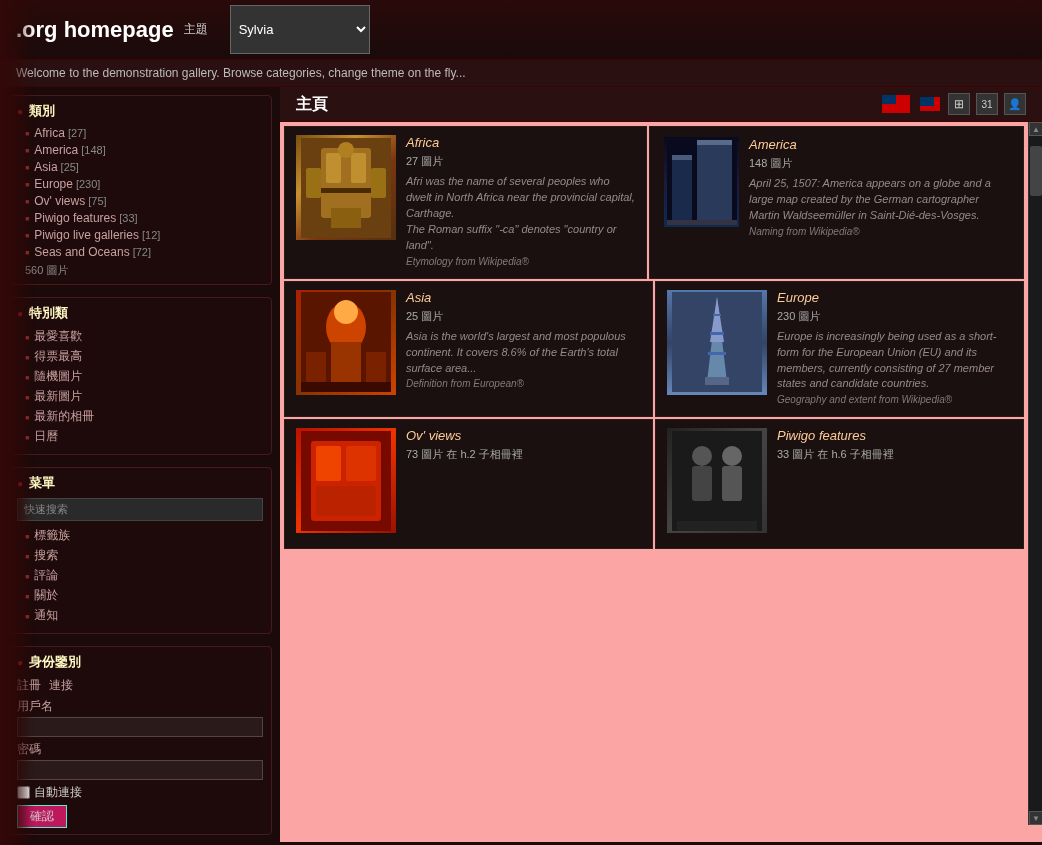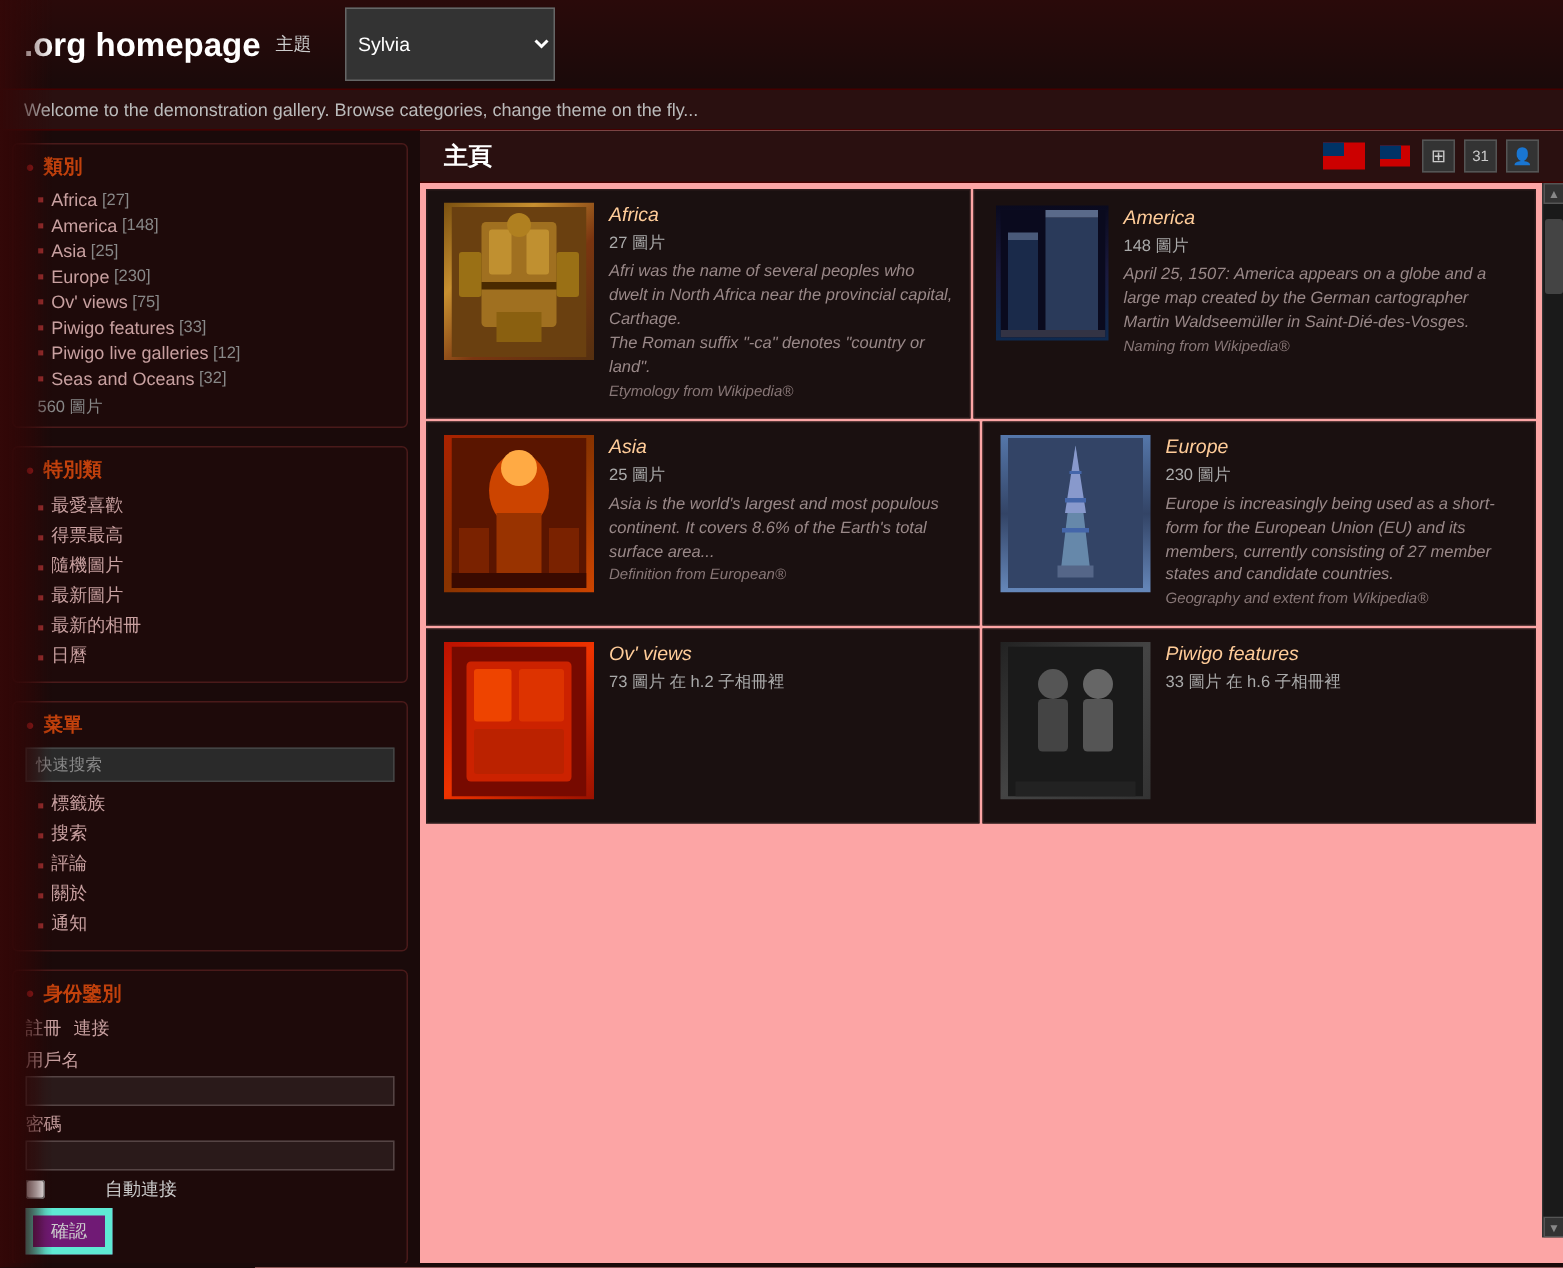"類別" .sidebar-section-title { color: #c2410c -> #fef9c3 }
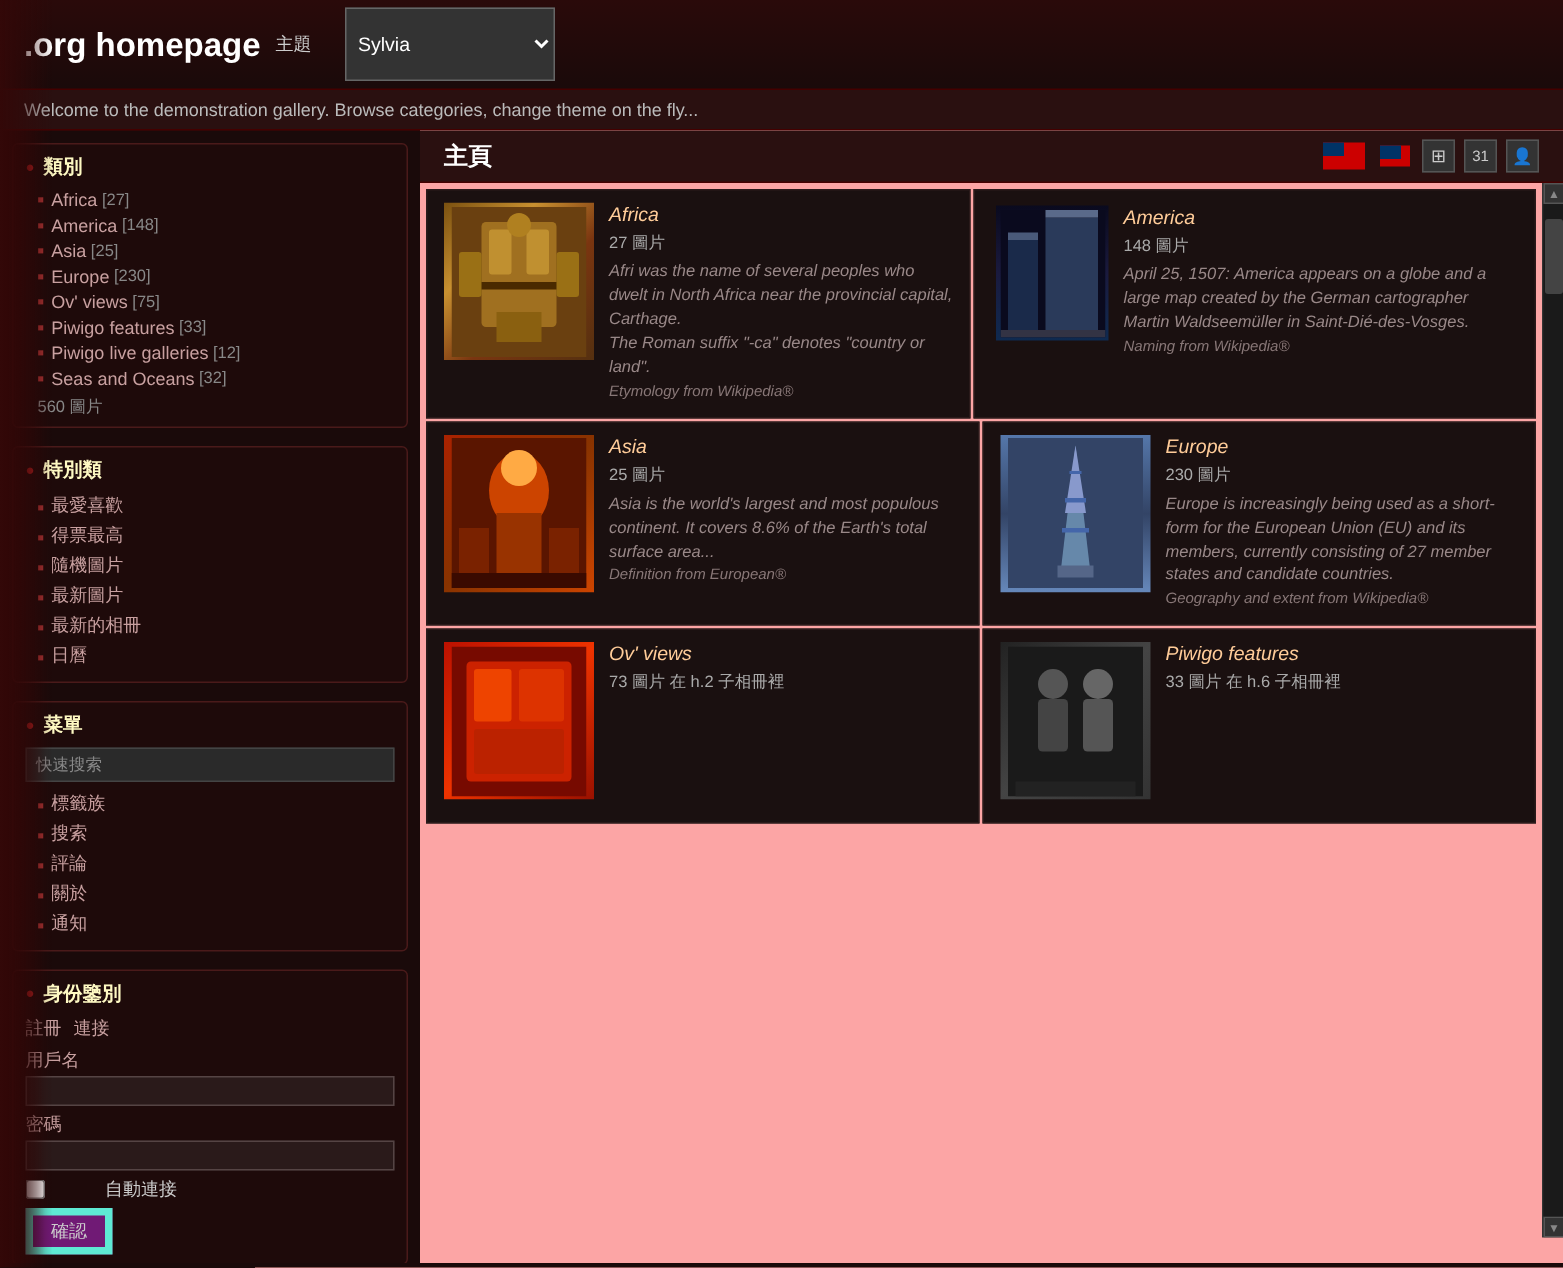"[32]" span.count { text: 32 -> 72 }
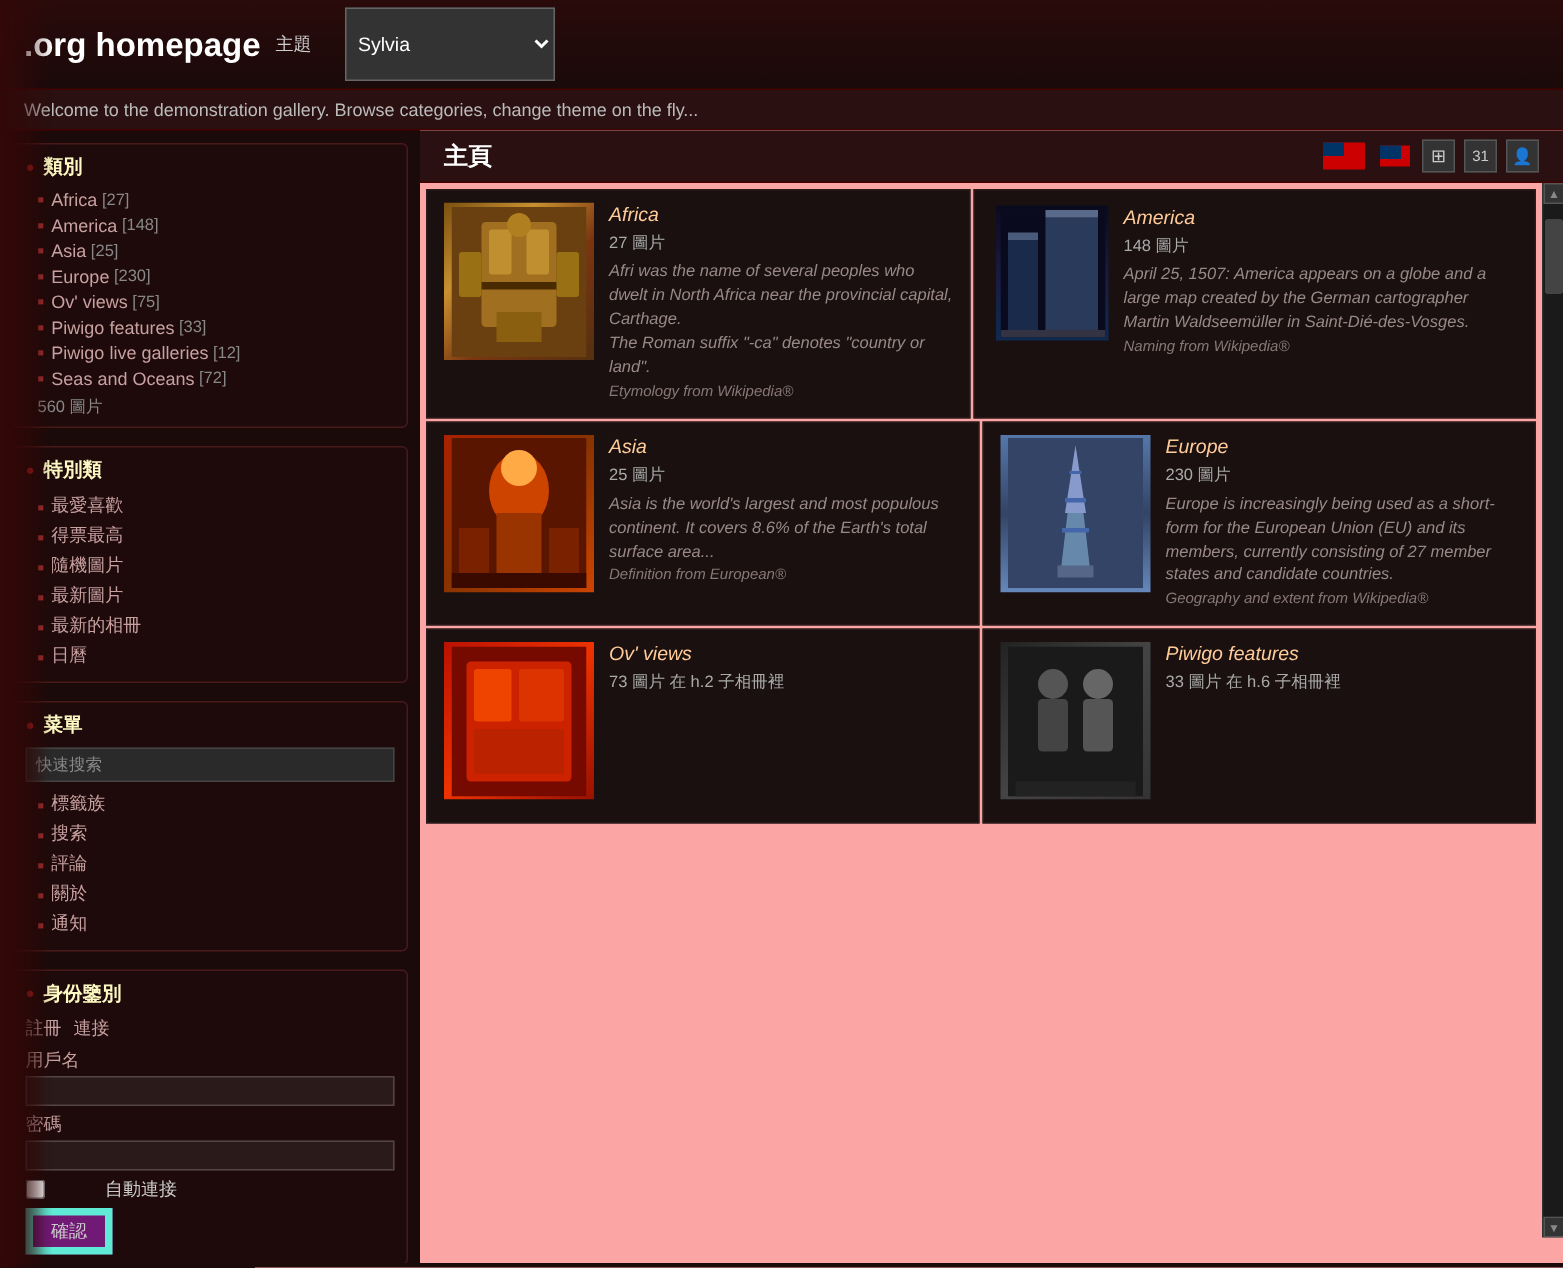"自動連接" .identity-row { gap: 36px -> none }
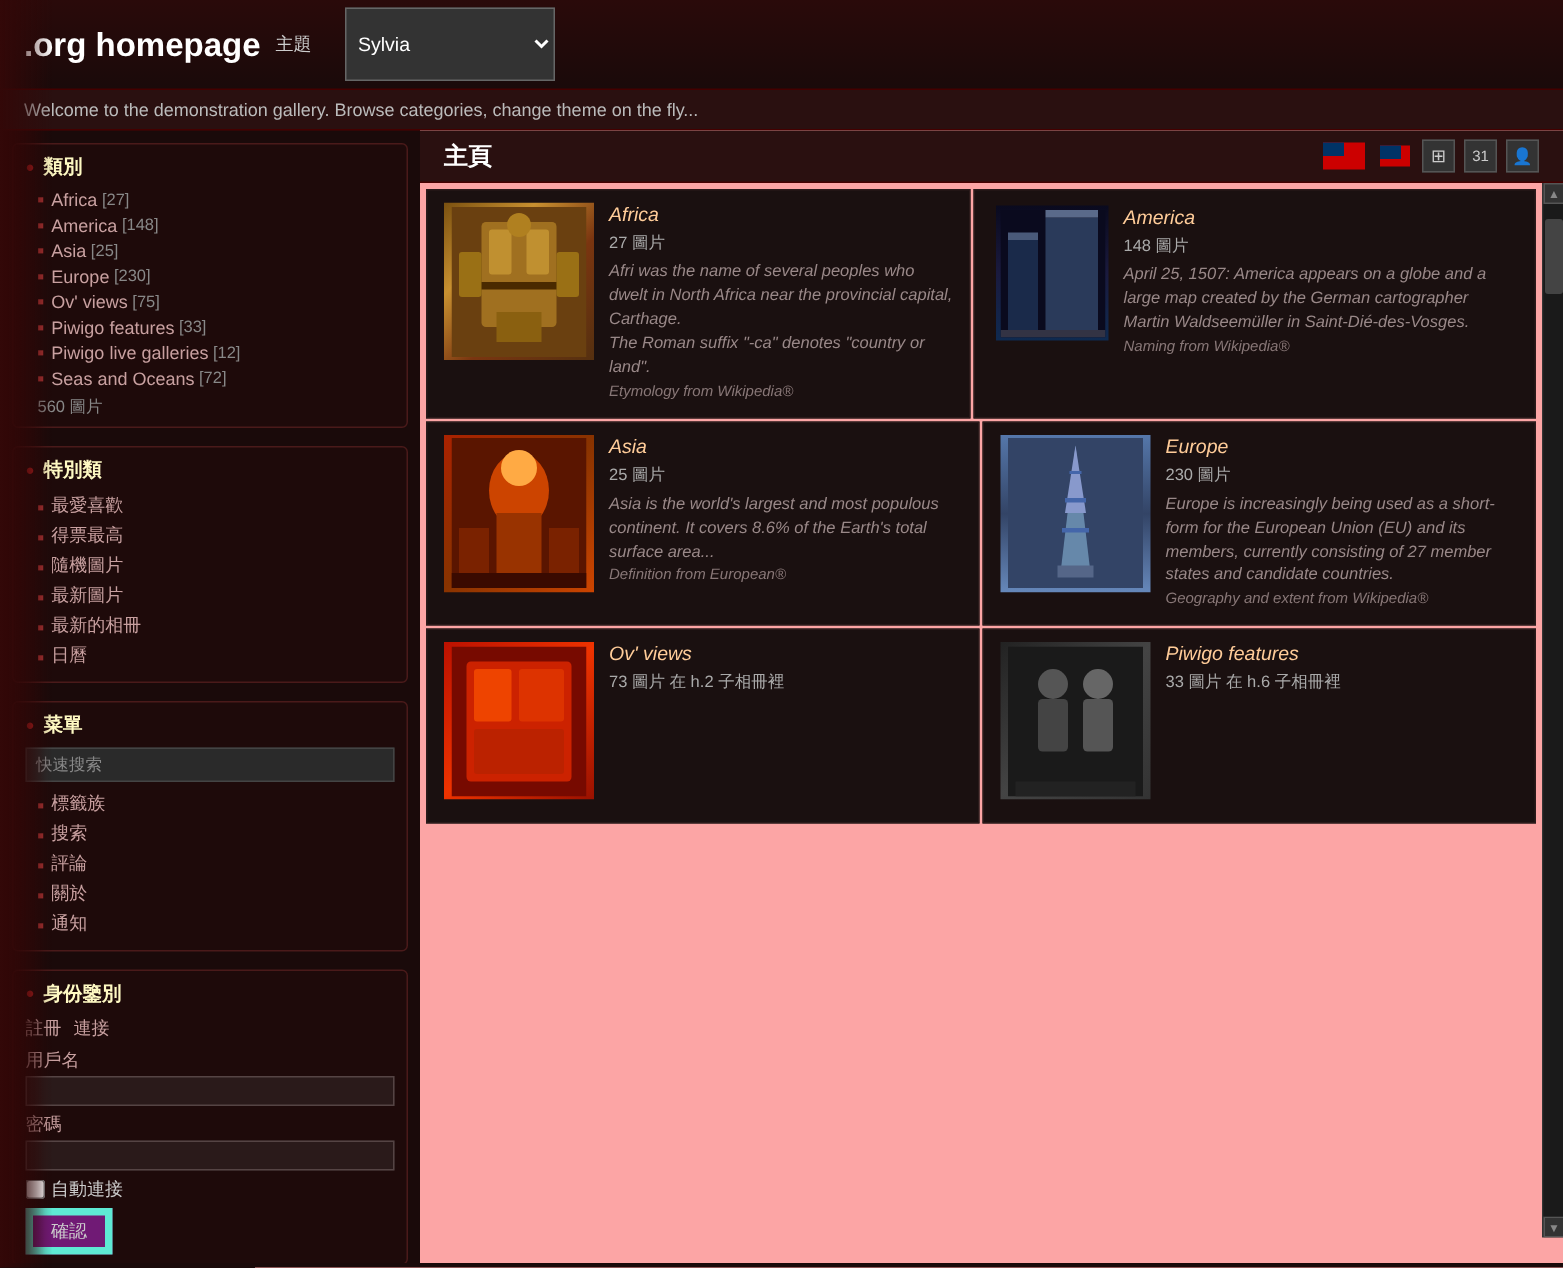"確認" .confirm-btn { background: #701a75 -> #be185d; border: 5px solid #5eead4 -> 1px solid #5eead4 }
